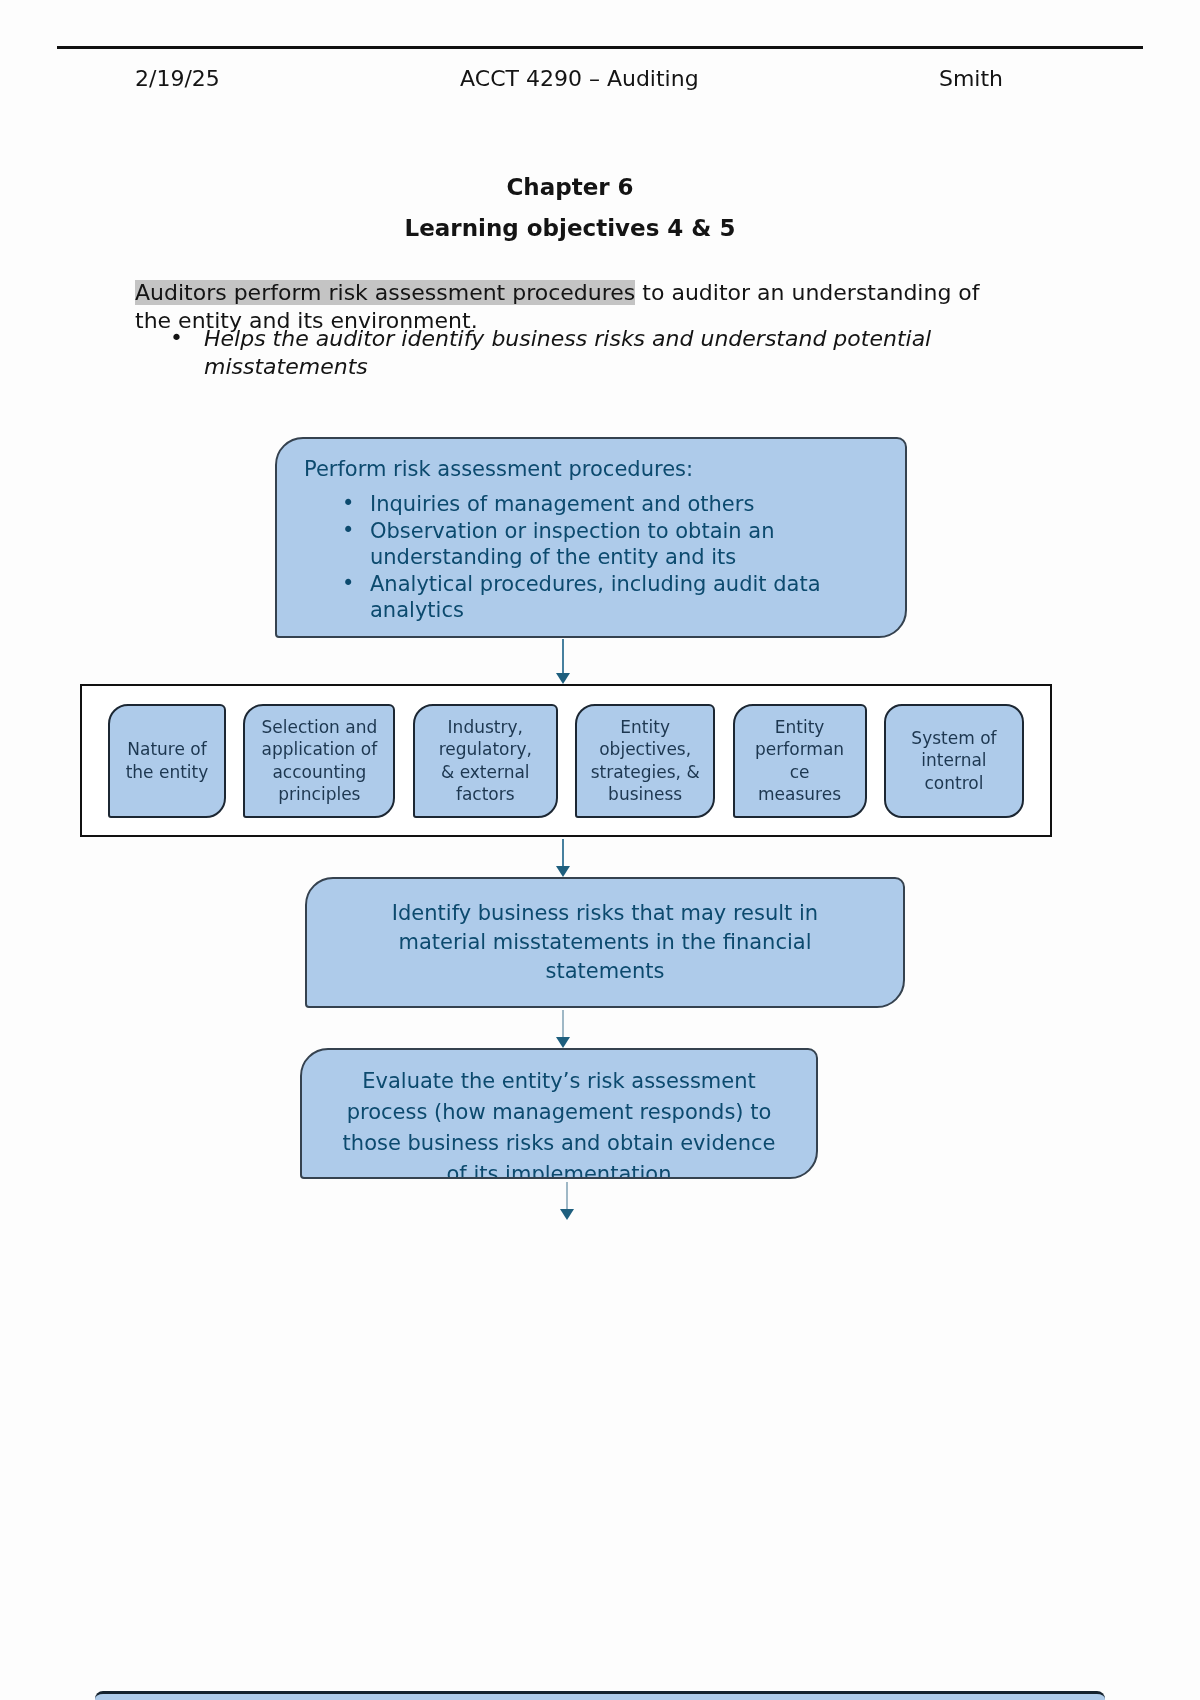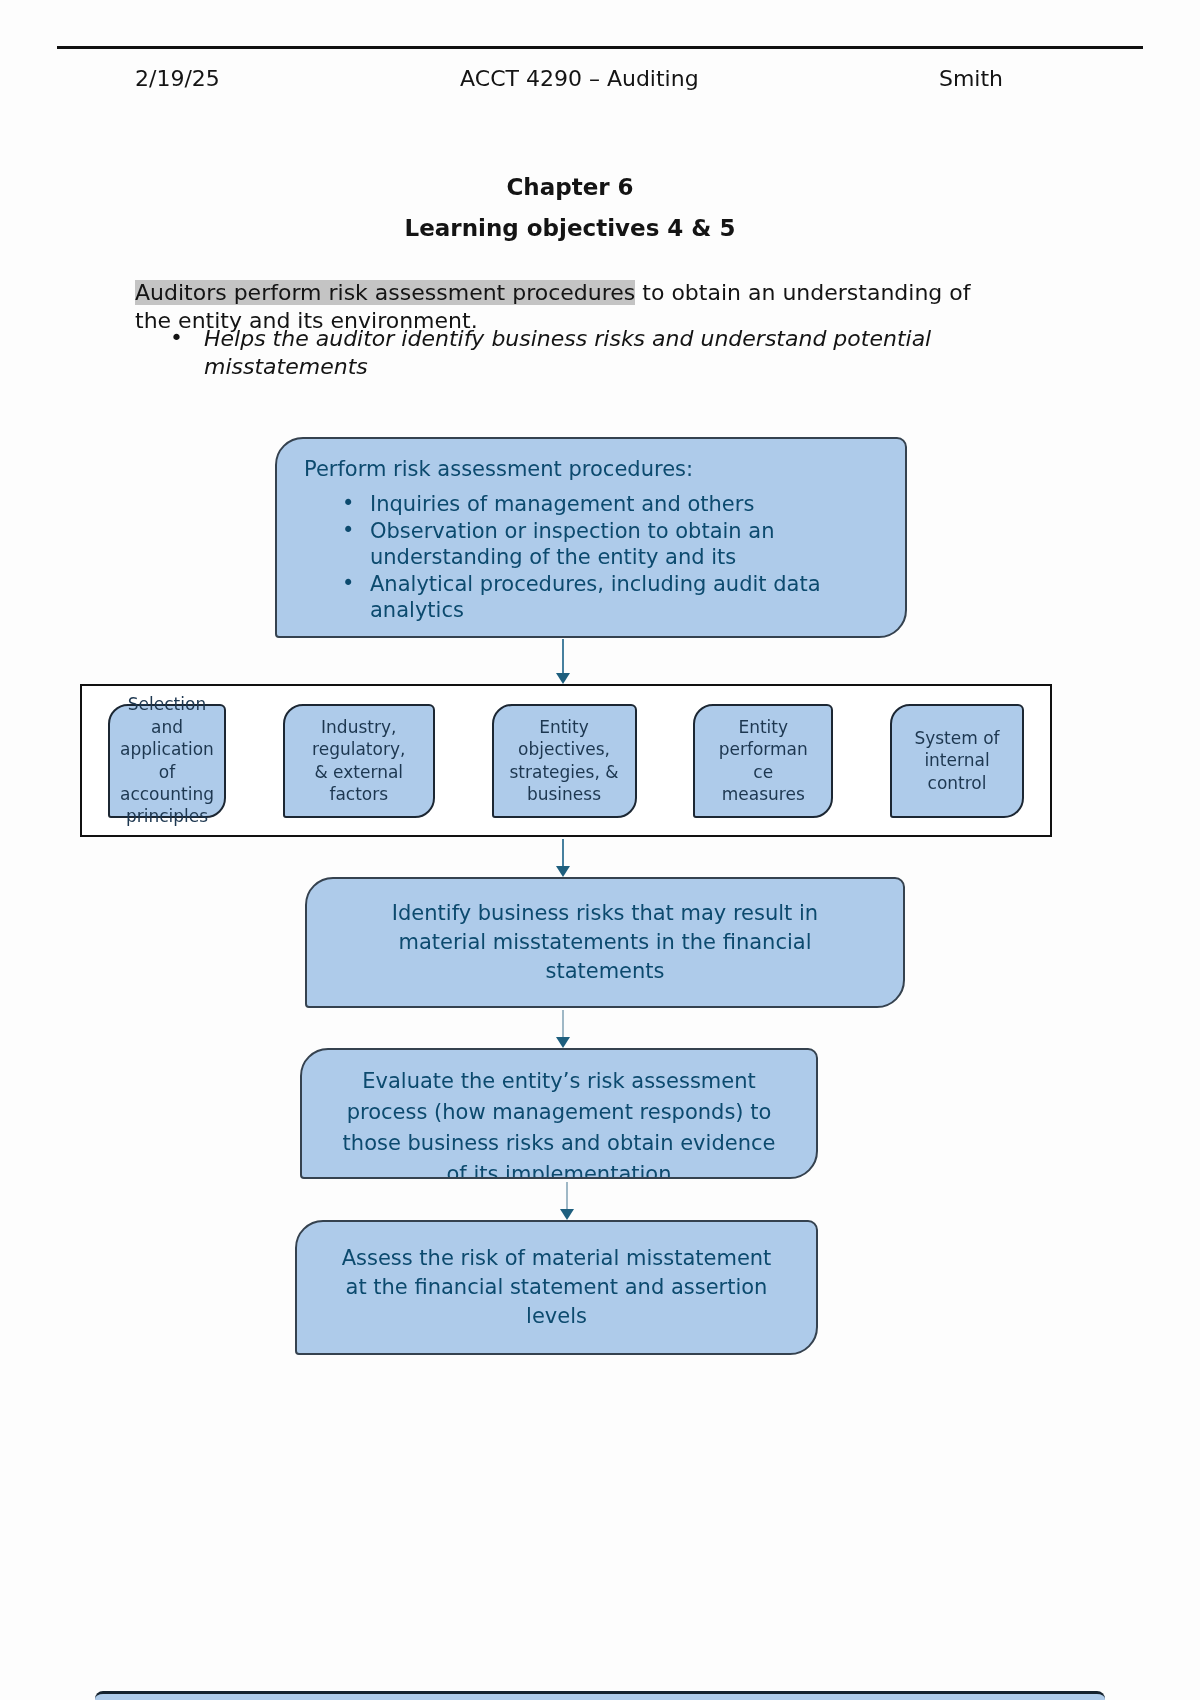"to obtain an understanding of" span { text: obtain -> auditor }
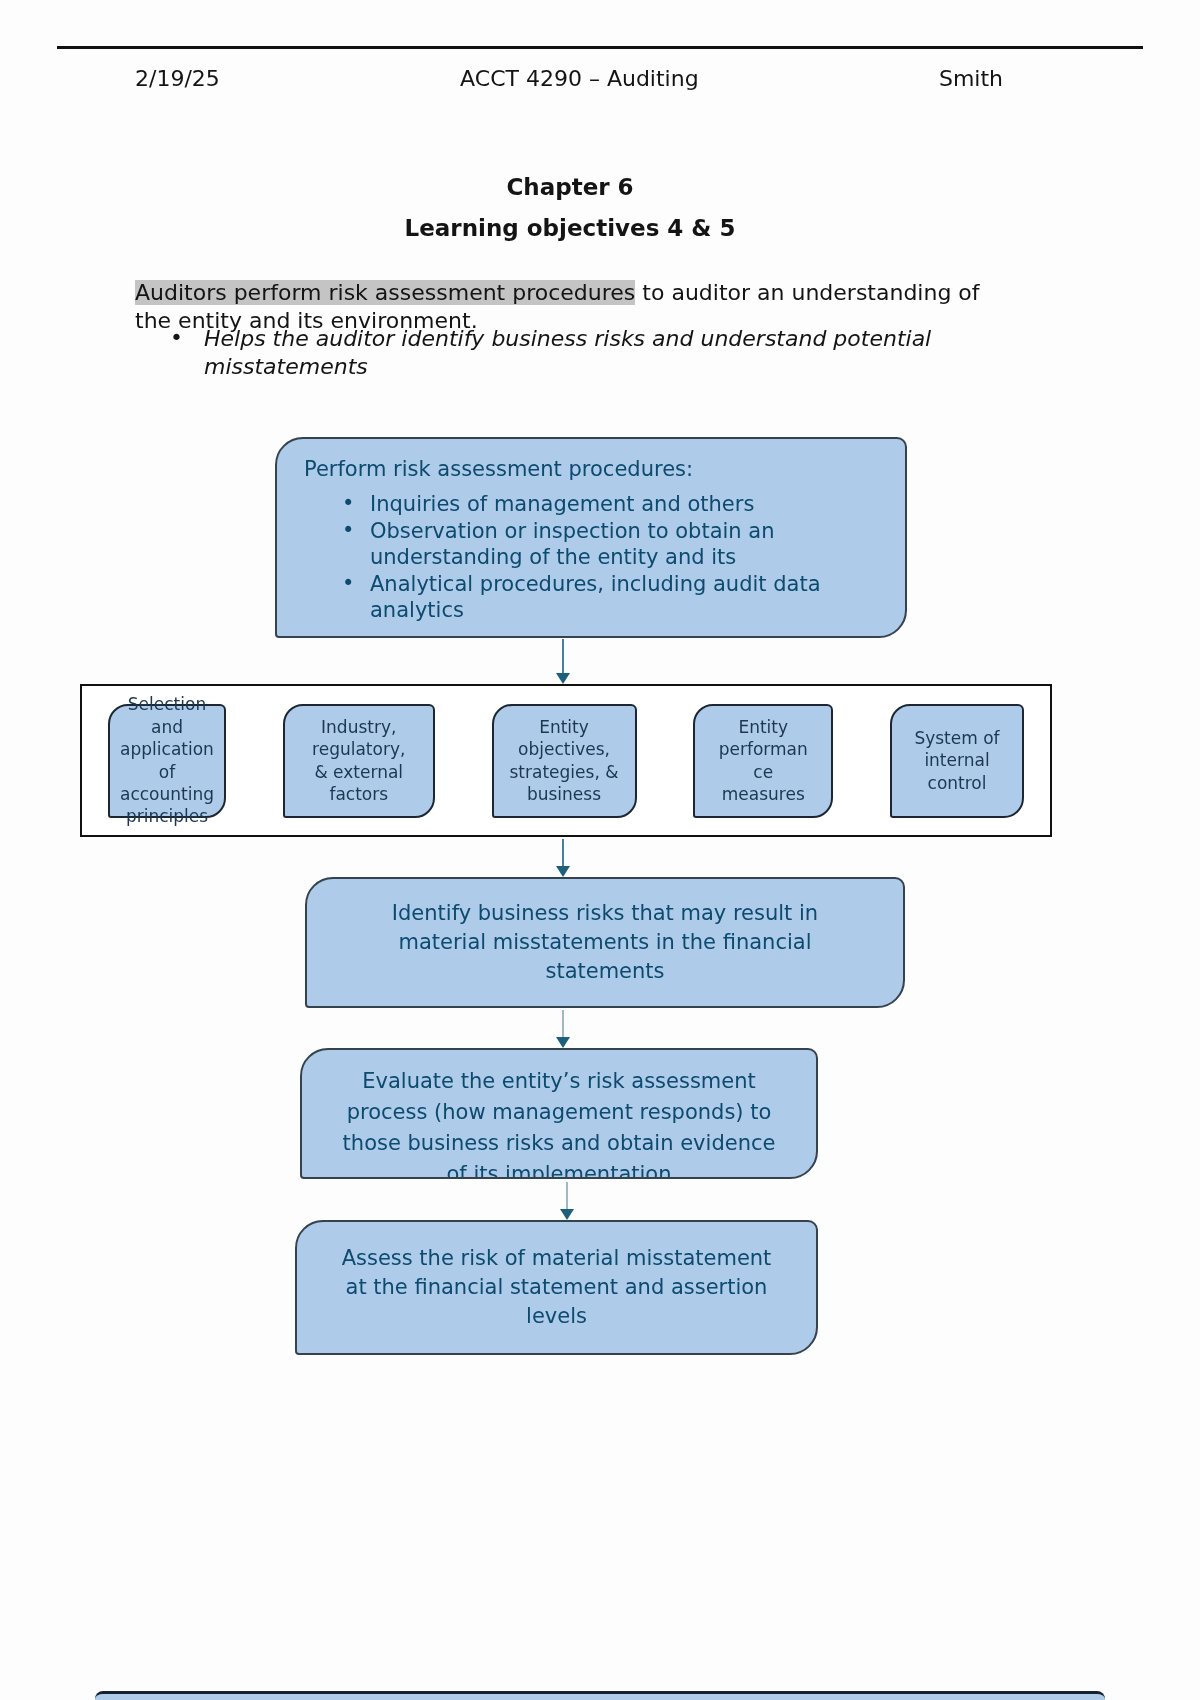"Nature of" div.area-box { html: none -> <div>Nature of the entity</div> }
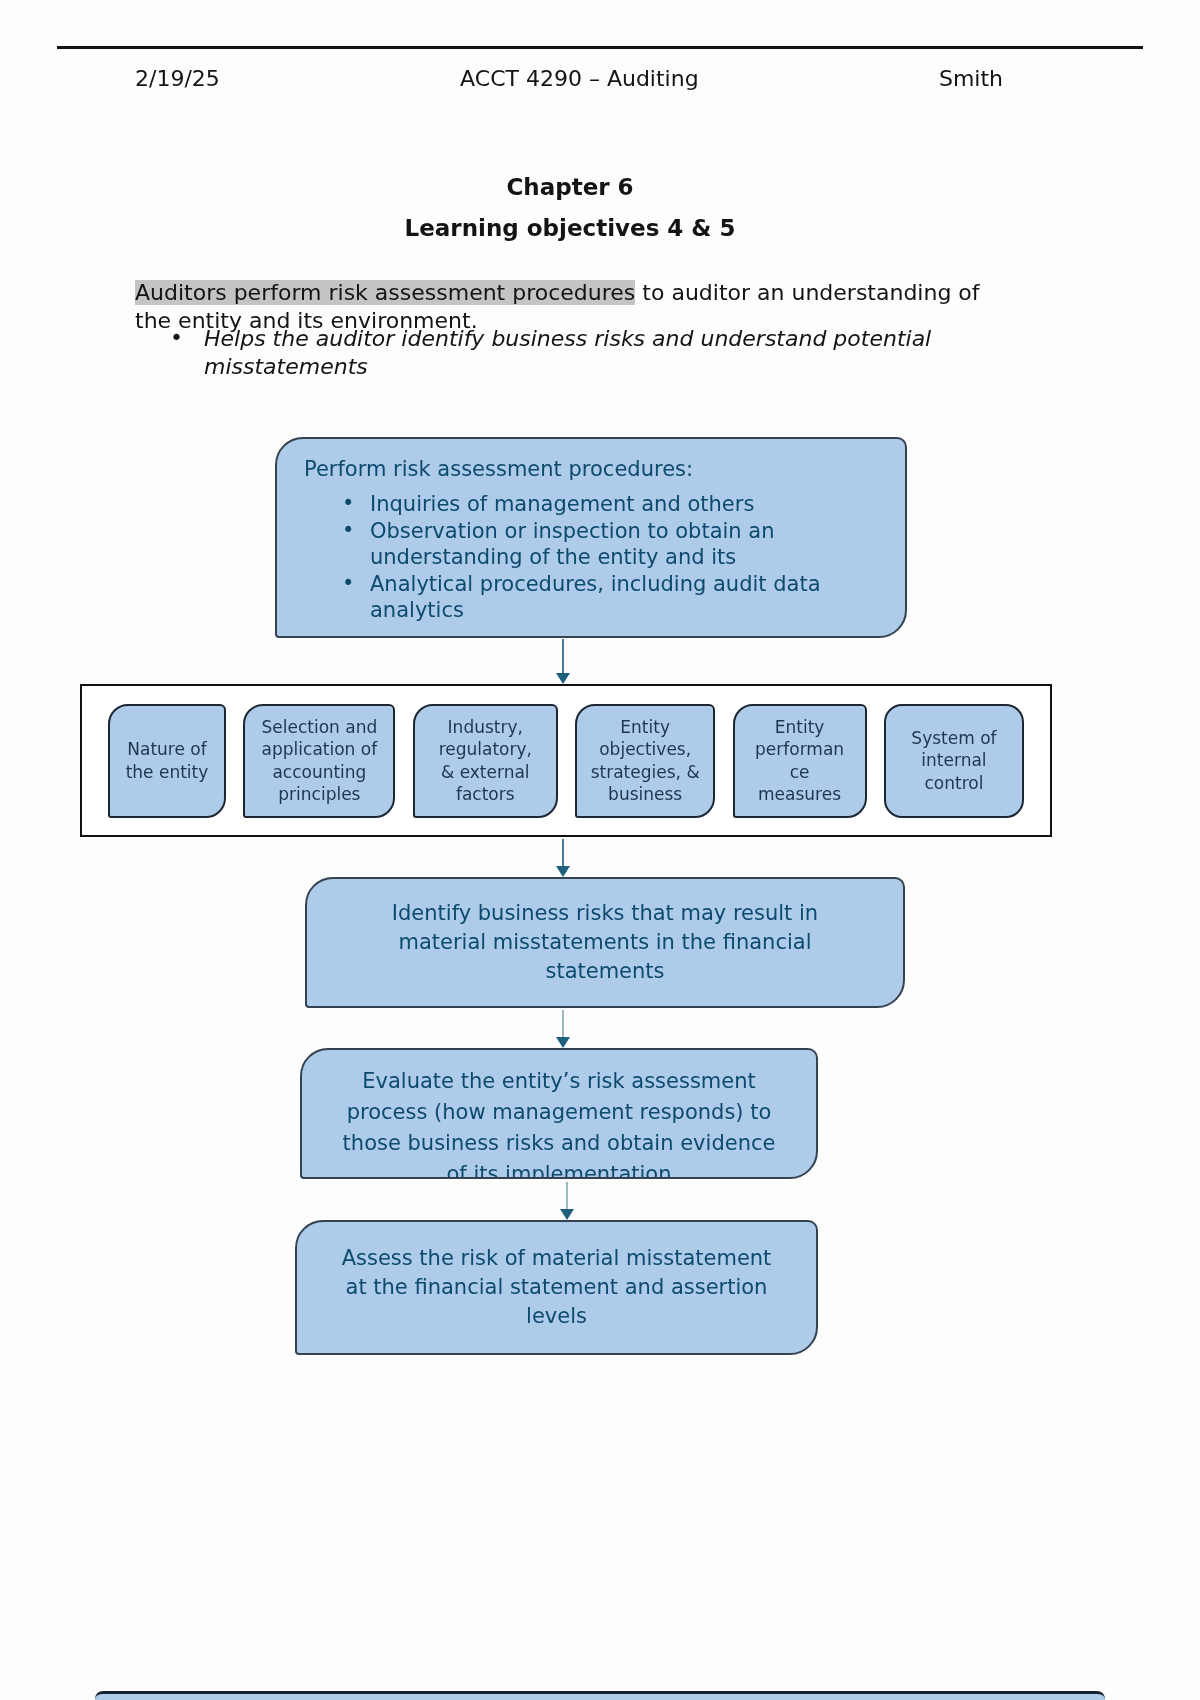"Assess the risk of material" div.bluebox { html: <div>Assess the risk of material misstatement at the financial statement and assertion levels</div> -> none }
